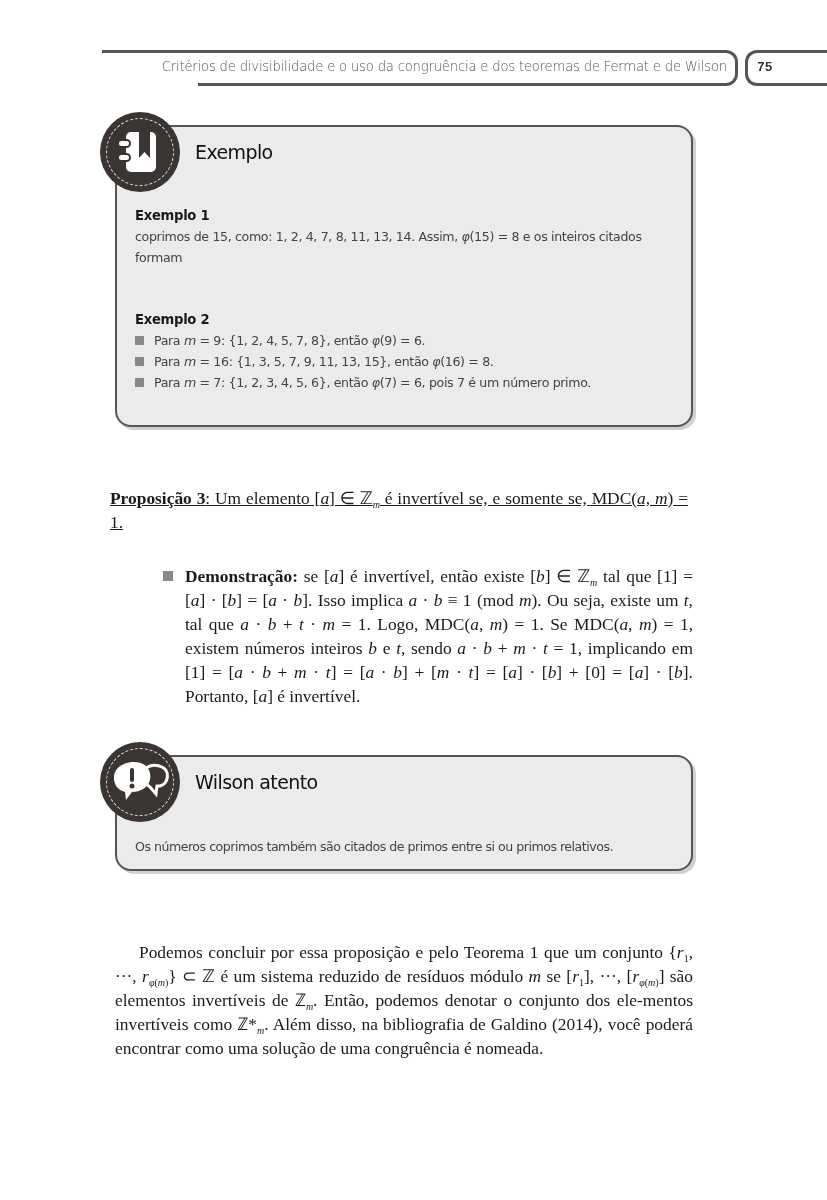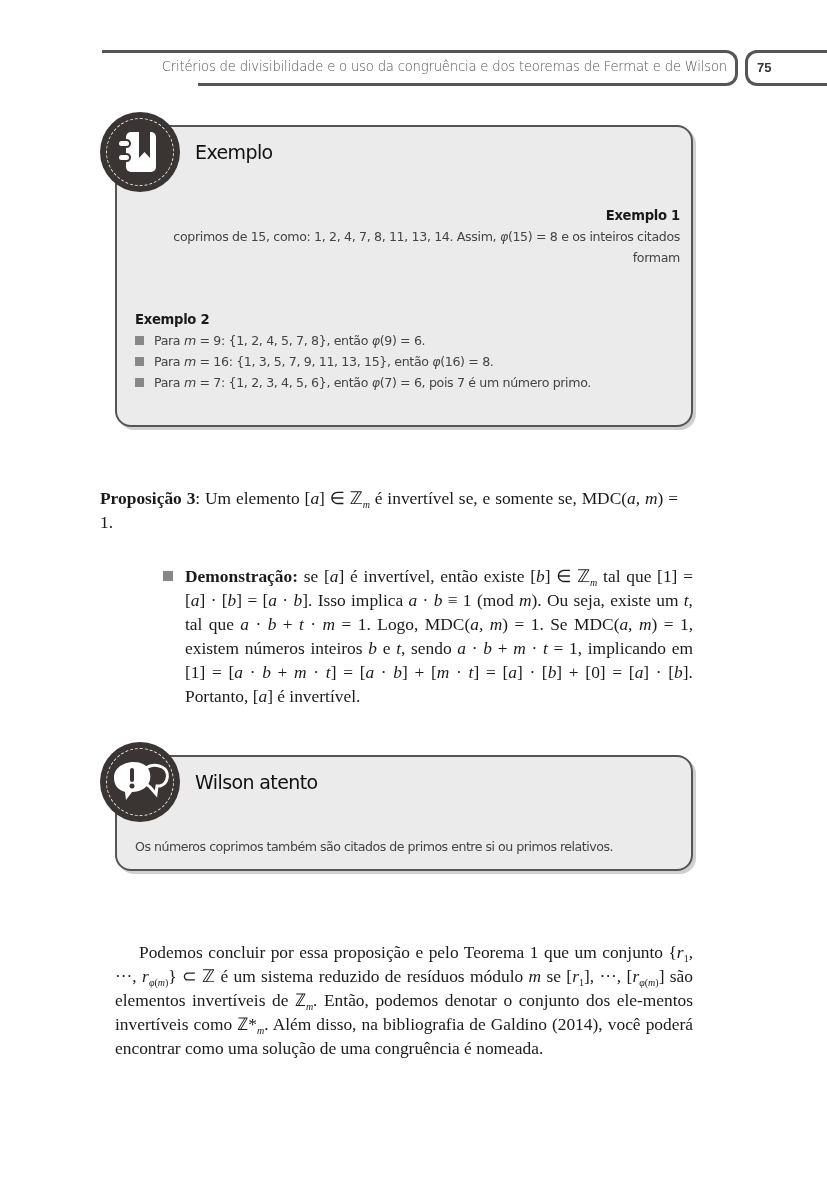"75" .page-num { font-family: Liberation Sans, sans-serif -> Liberation Mono, monospace }
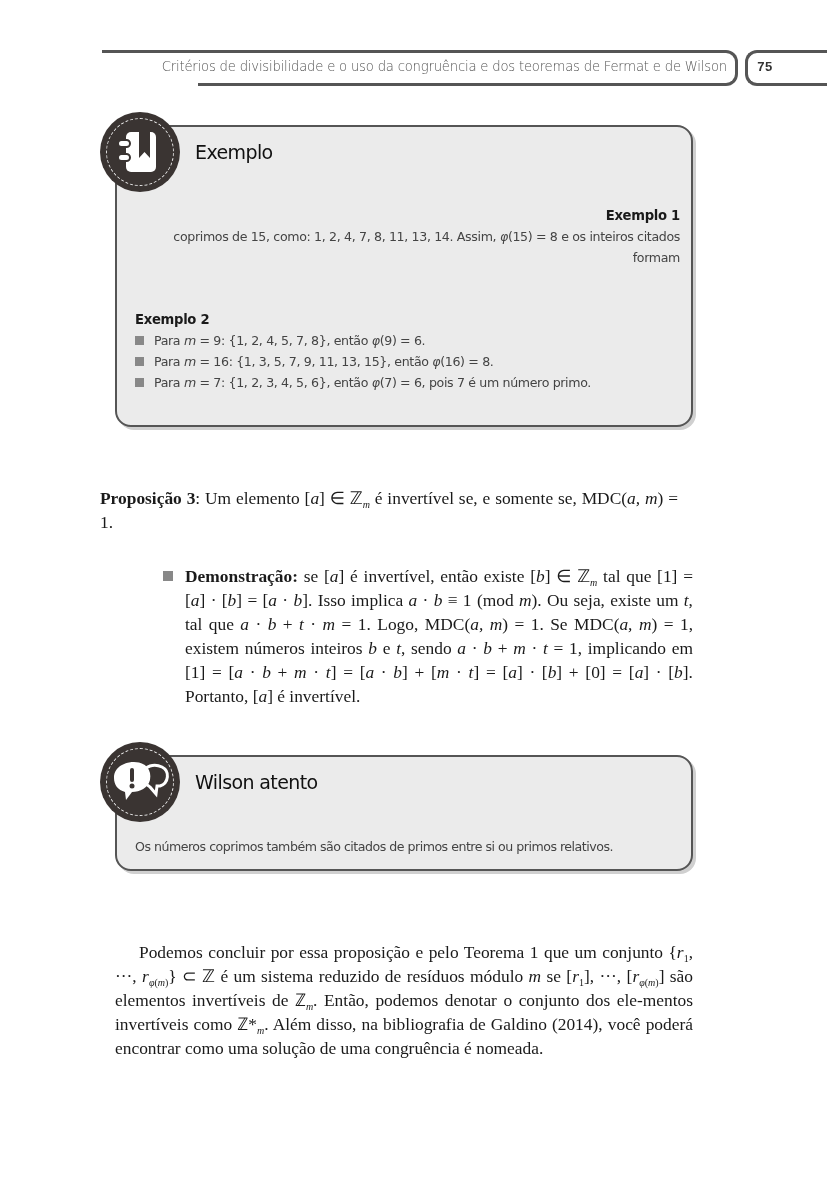"Exemplo 1" div.ex-text { text-align: right -> none }
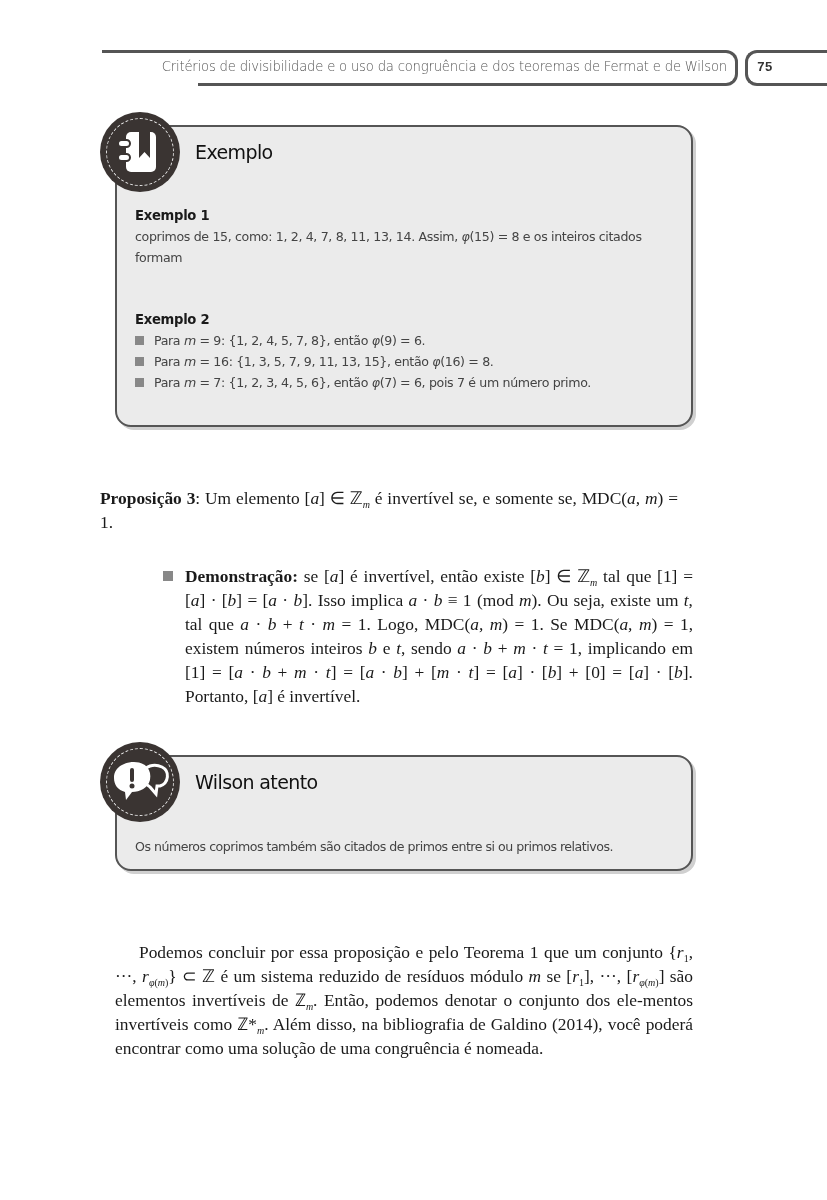"Proposição 3: Um elemento [a]" div.body-text { left: 100px -> 110px; text-decoration: none -> underline }
